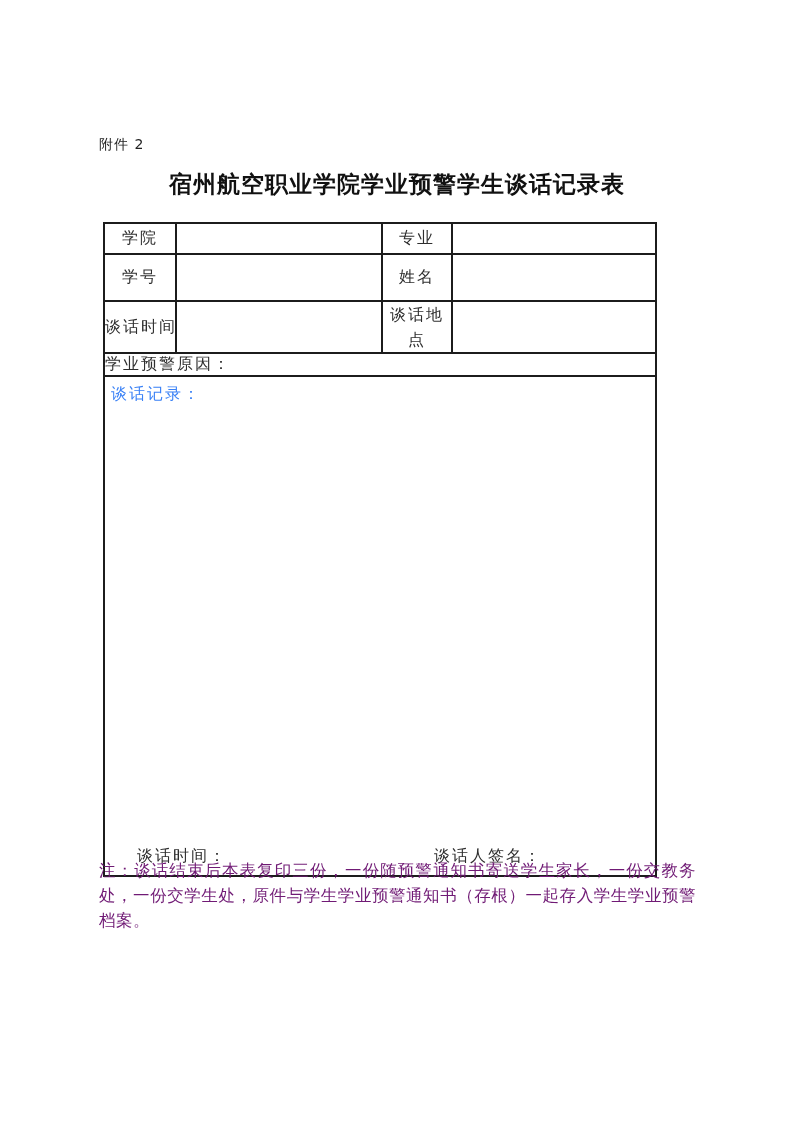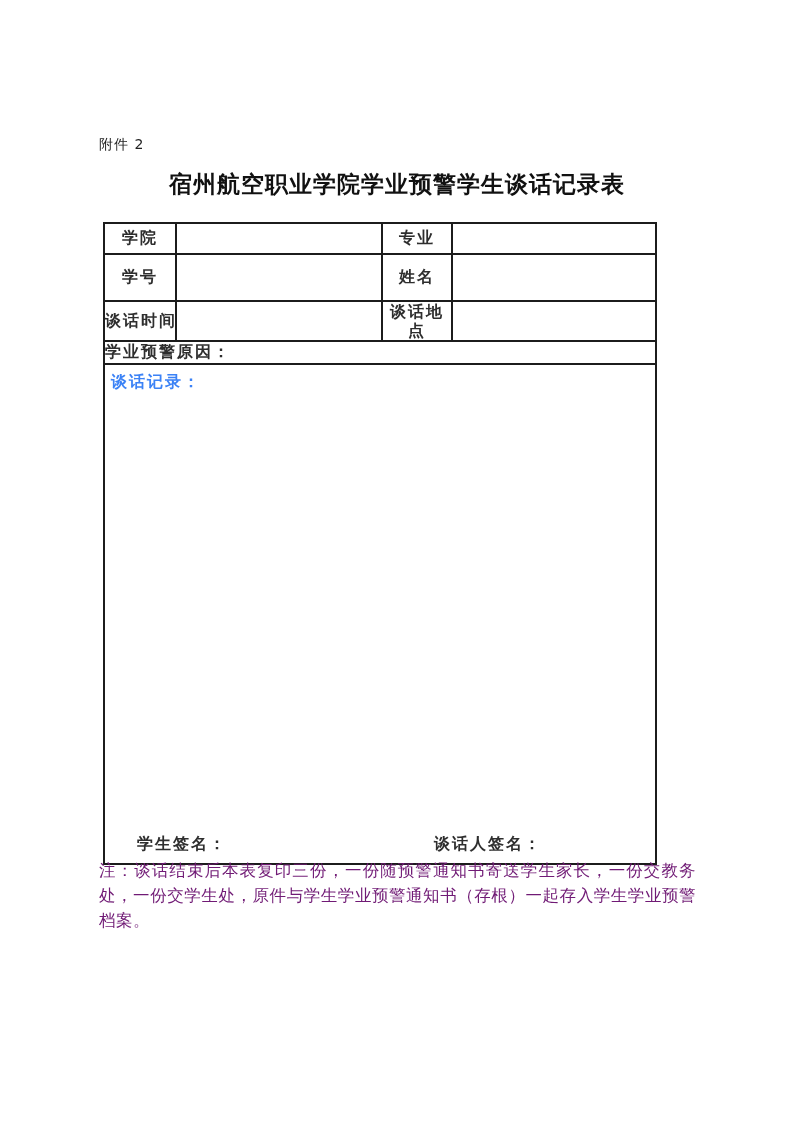"学院" .form-table th, .form-table td { font-weight: bold -> normal }
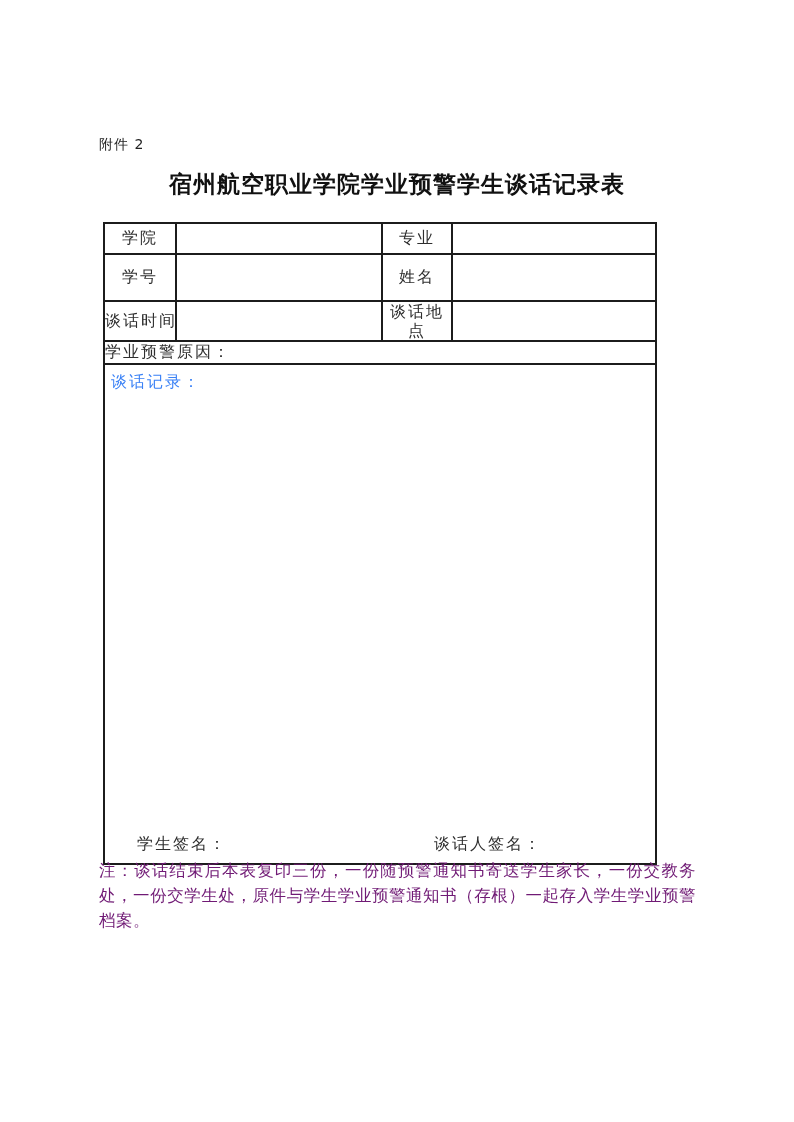"谈话地点" .lbl-wrap { line-height: 19px -> 25px }
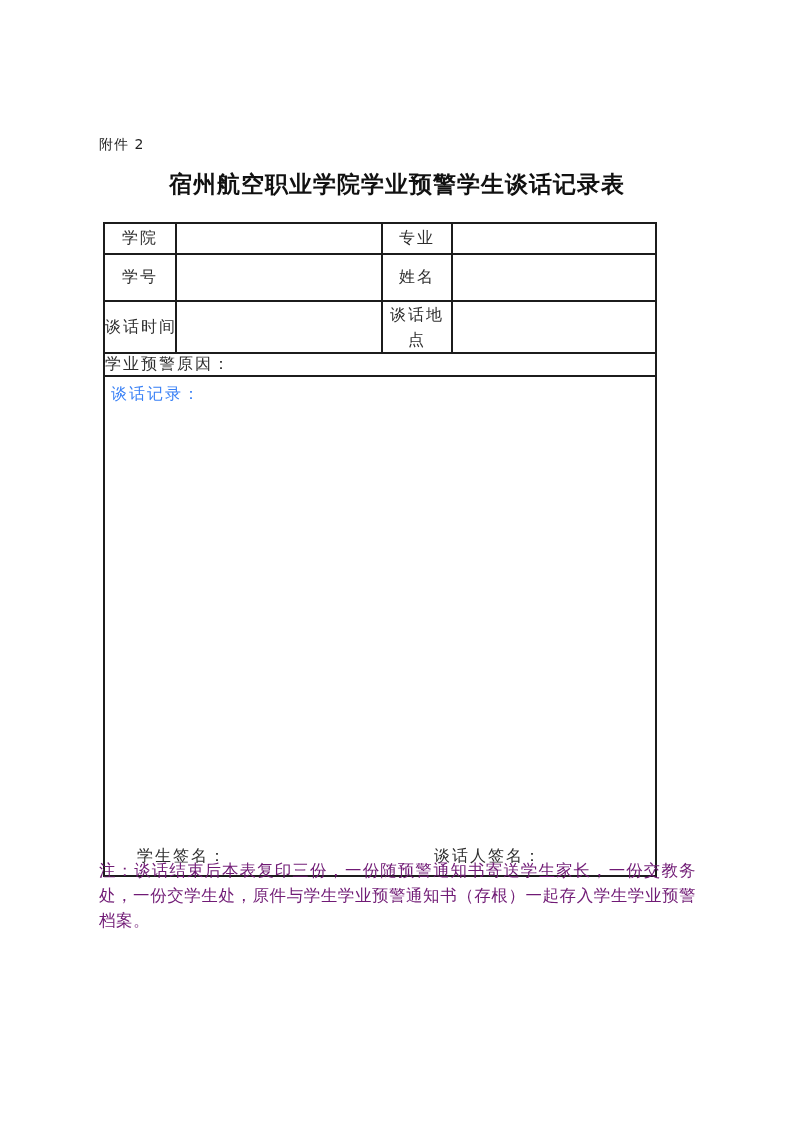"学生签名：" span.sig-student { text: 学生签名 -> 谈话时间 }
